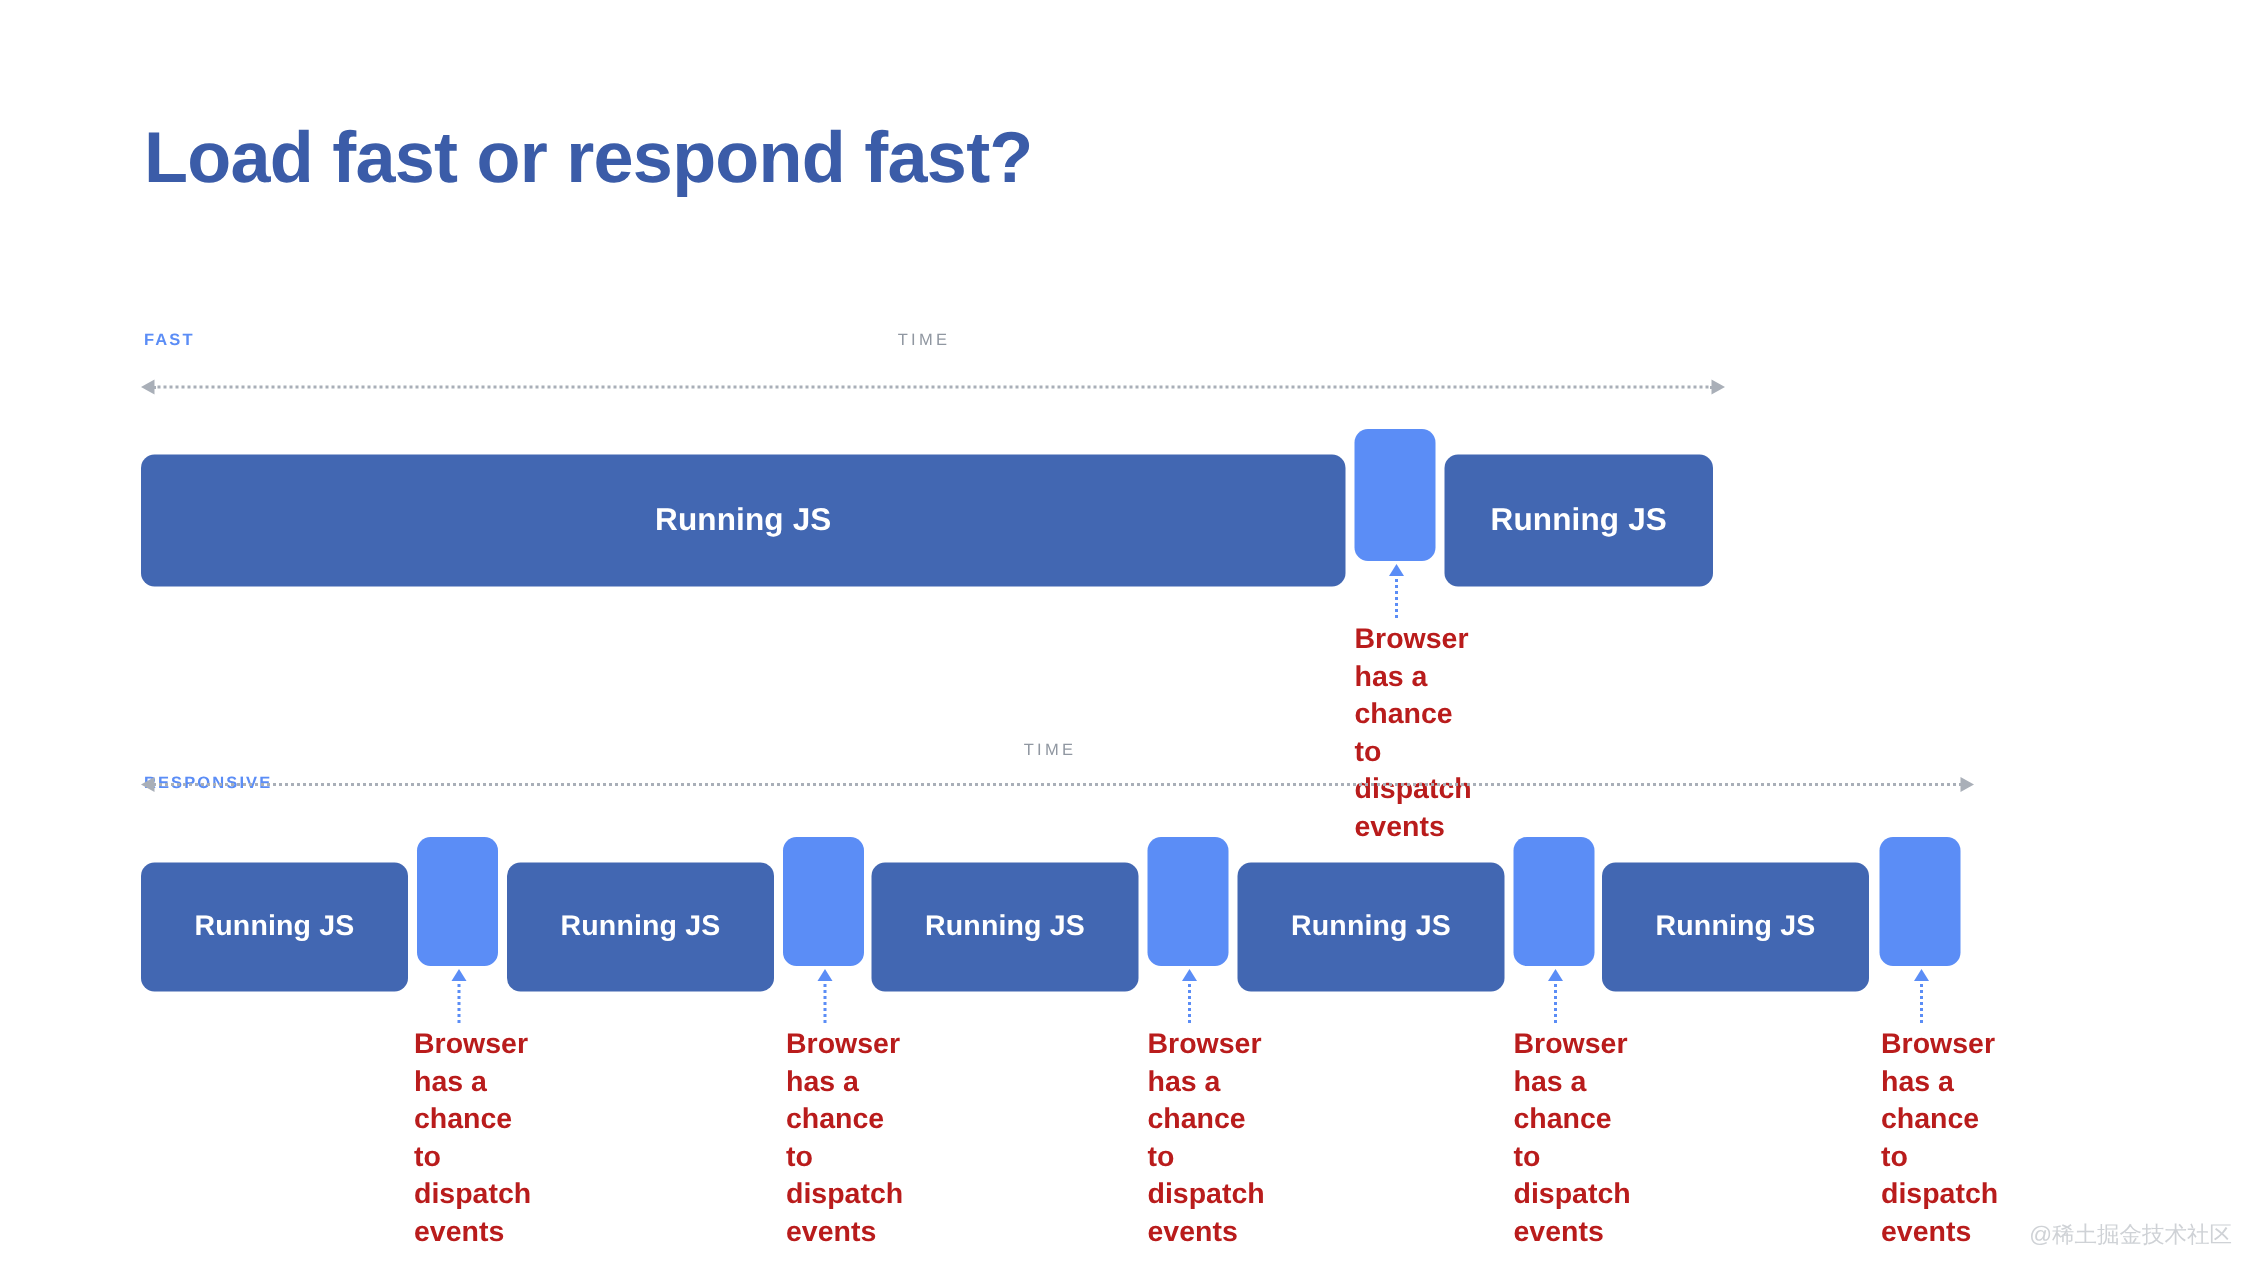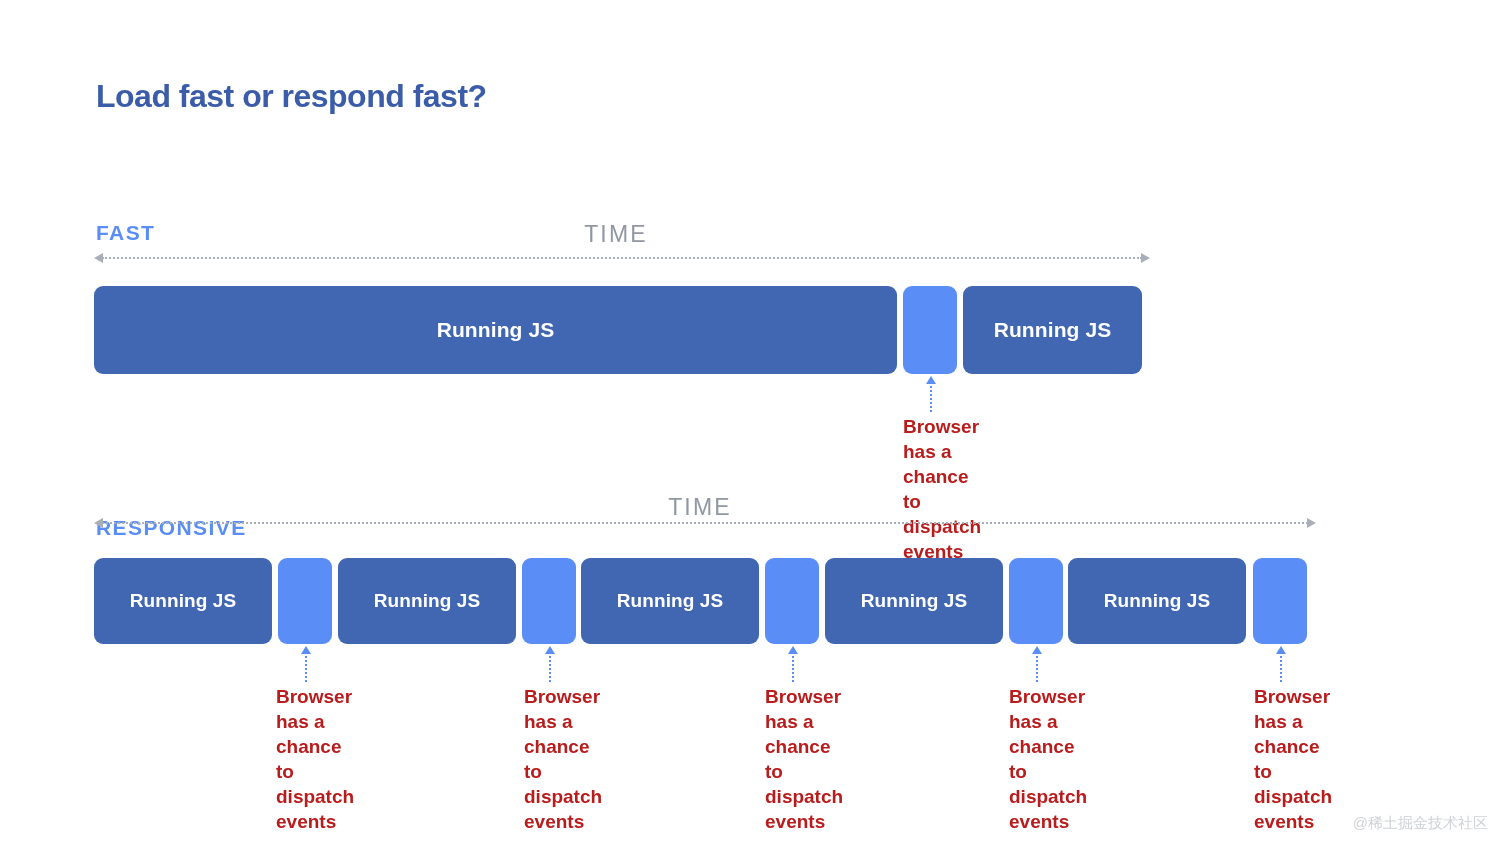"Load fast or respond fast?" #slide-title { font-size: 32px -> 48px }
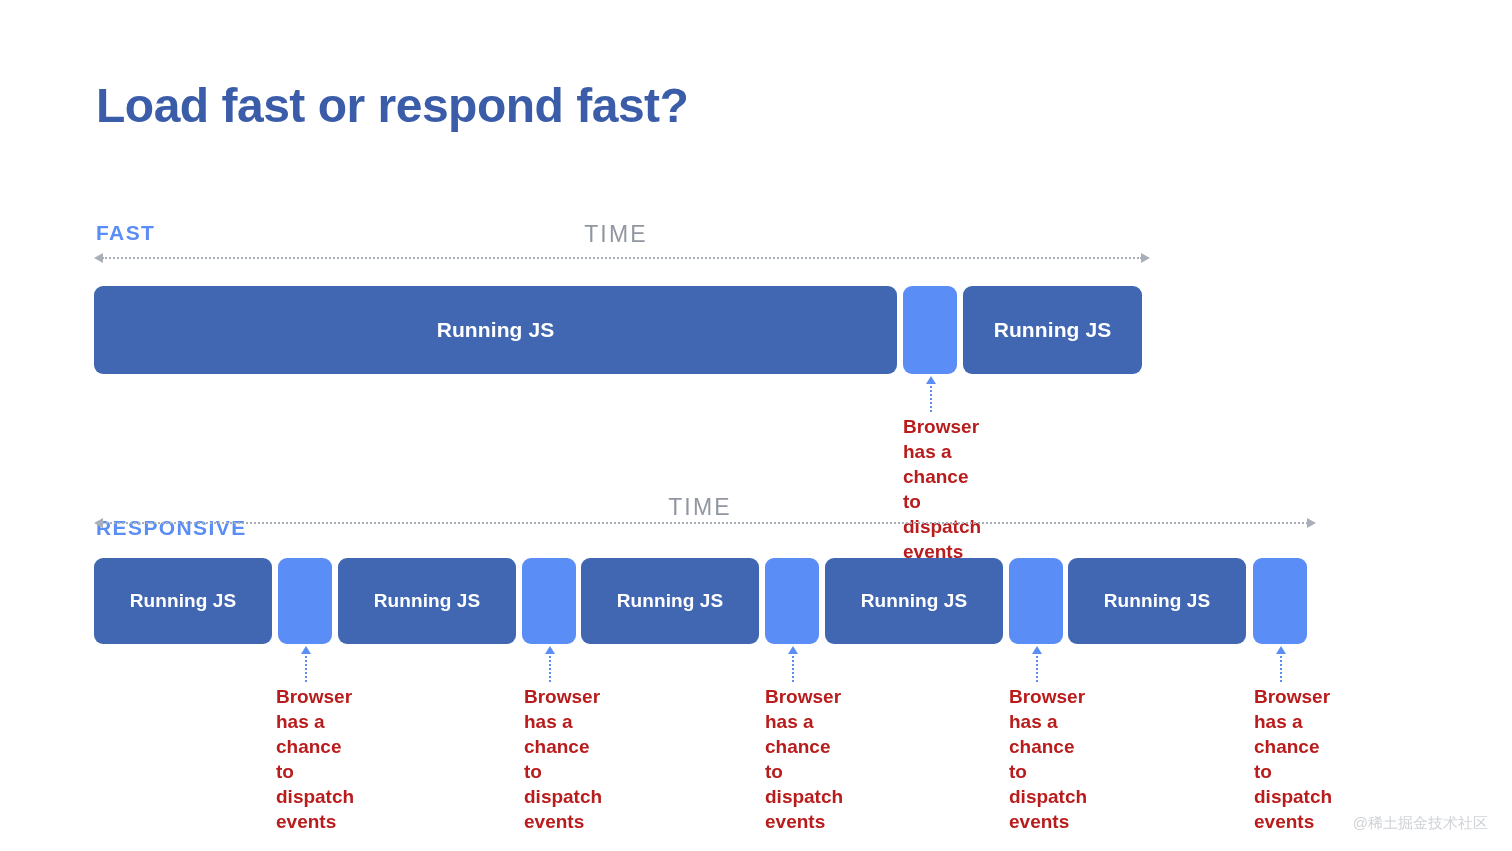"FAST" .section-label { font-size: 21px -> 11px }
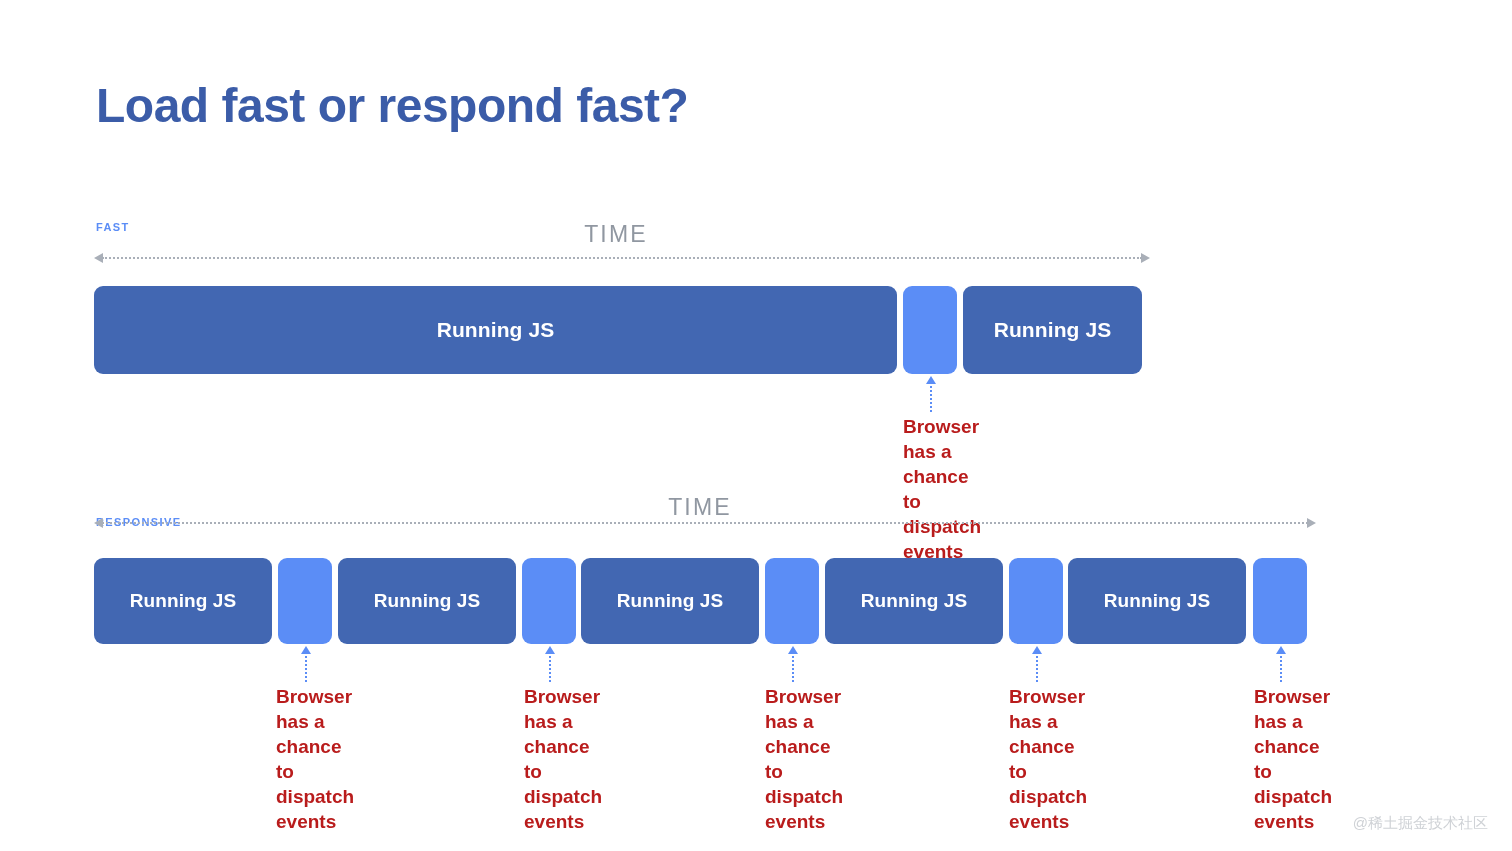"TIME" .time-label { font-size: 23px -> 11px }
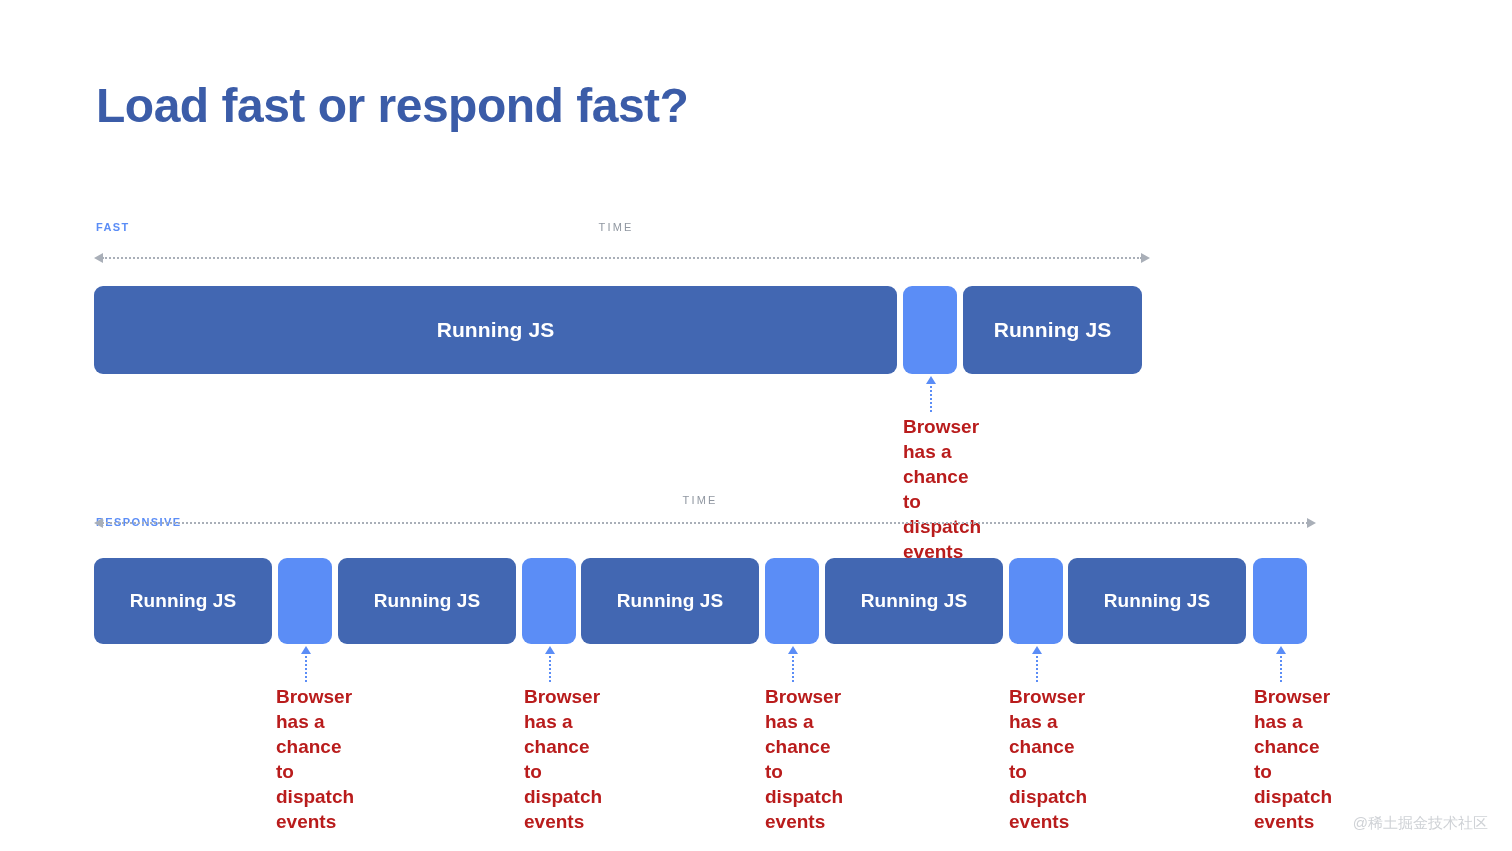"Running JS" .block.js { margin-top: none -> 17px }
